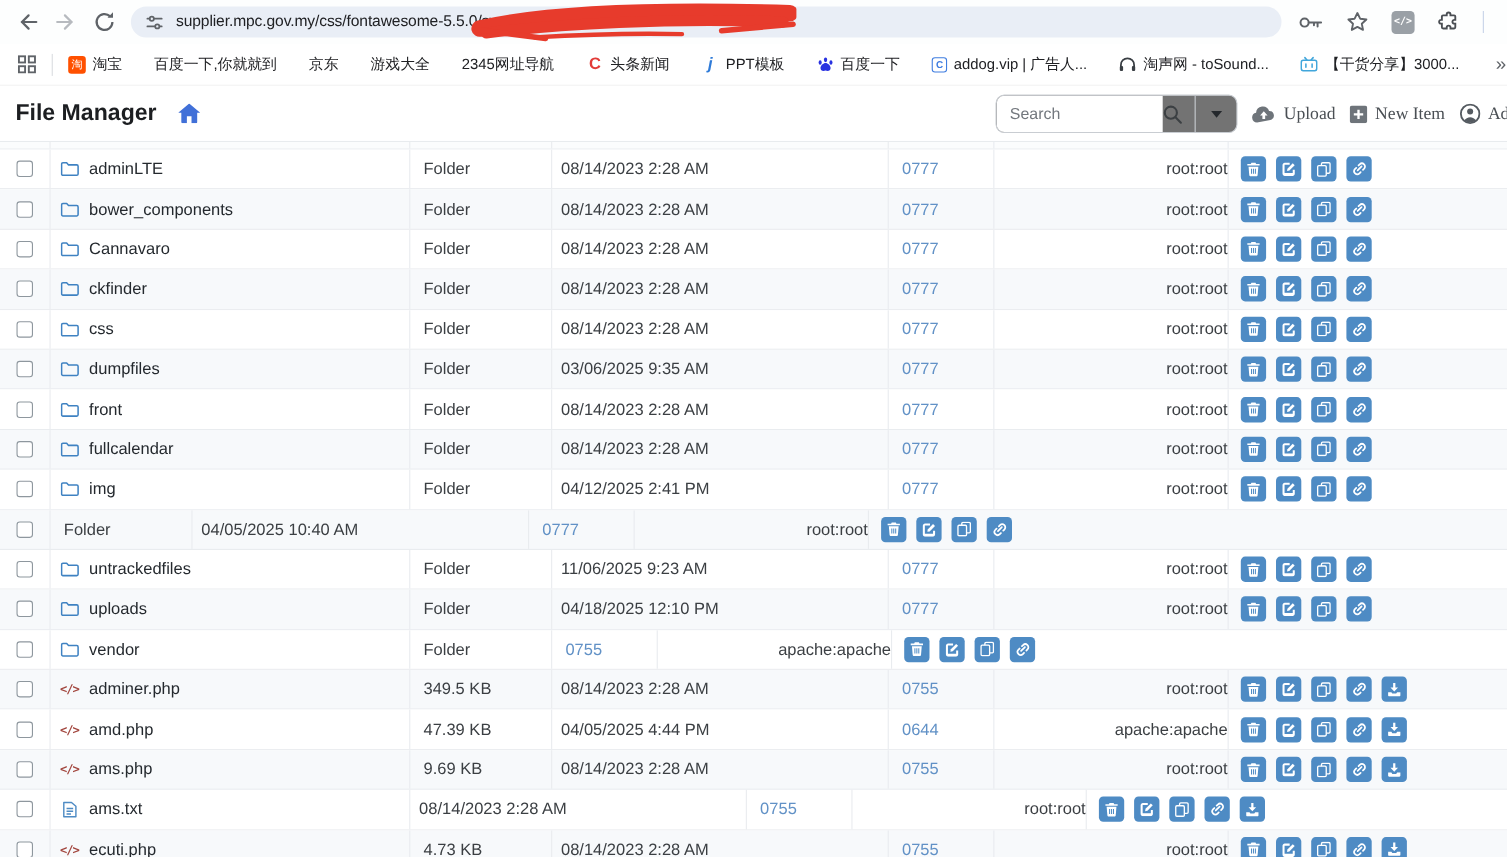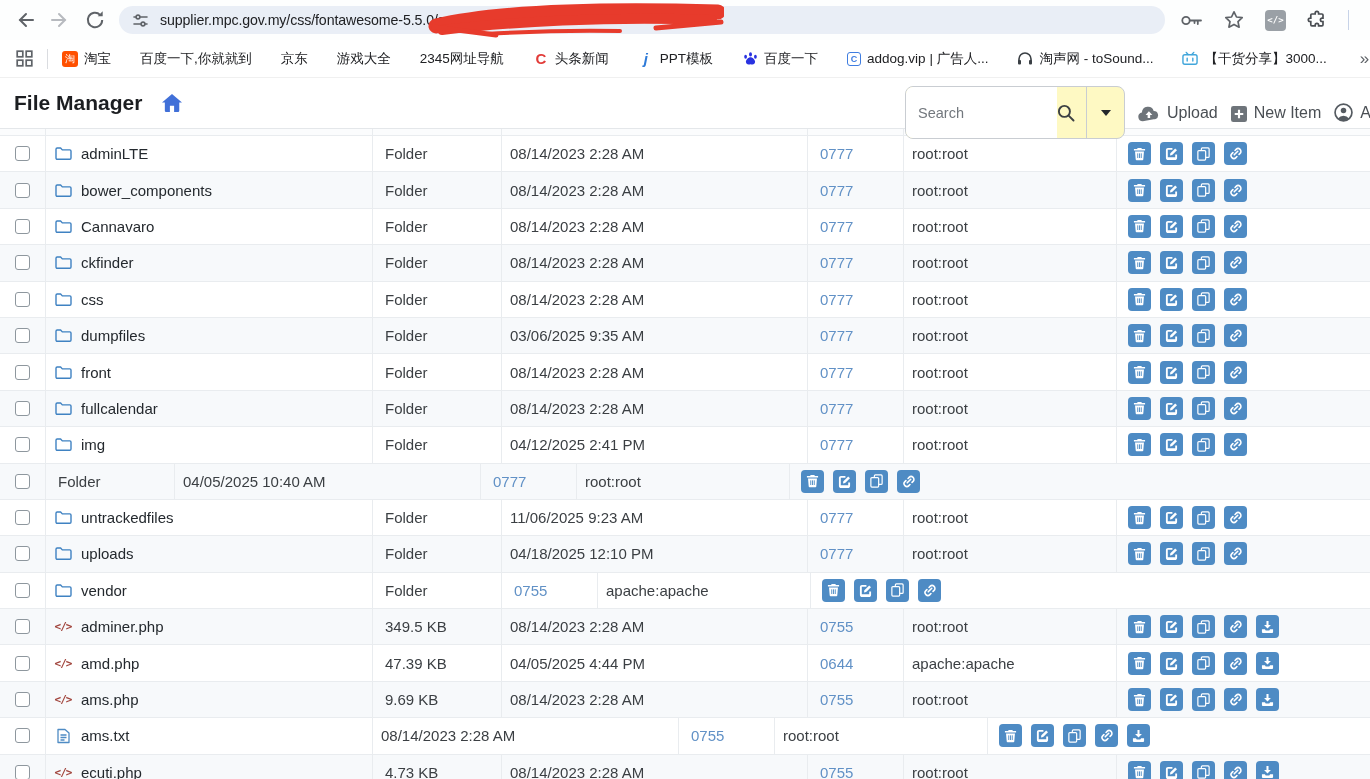"Search" .search-group { background: #fef9c3 -> #737373; height: 53px -> 35px }
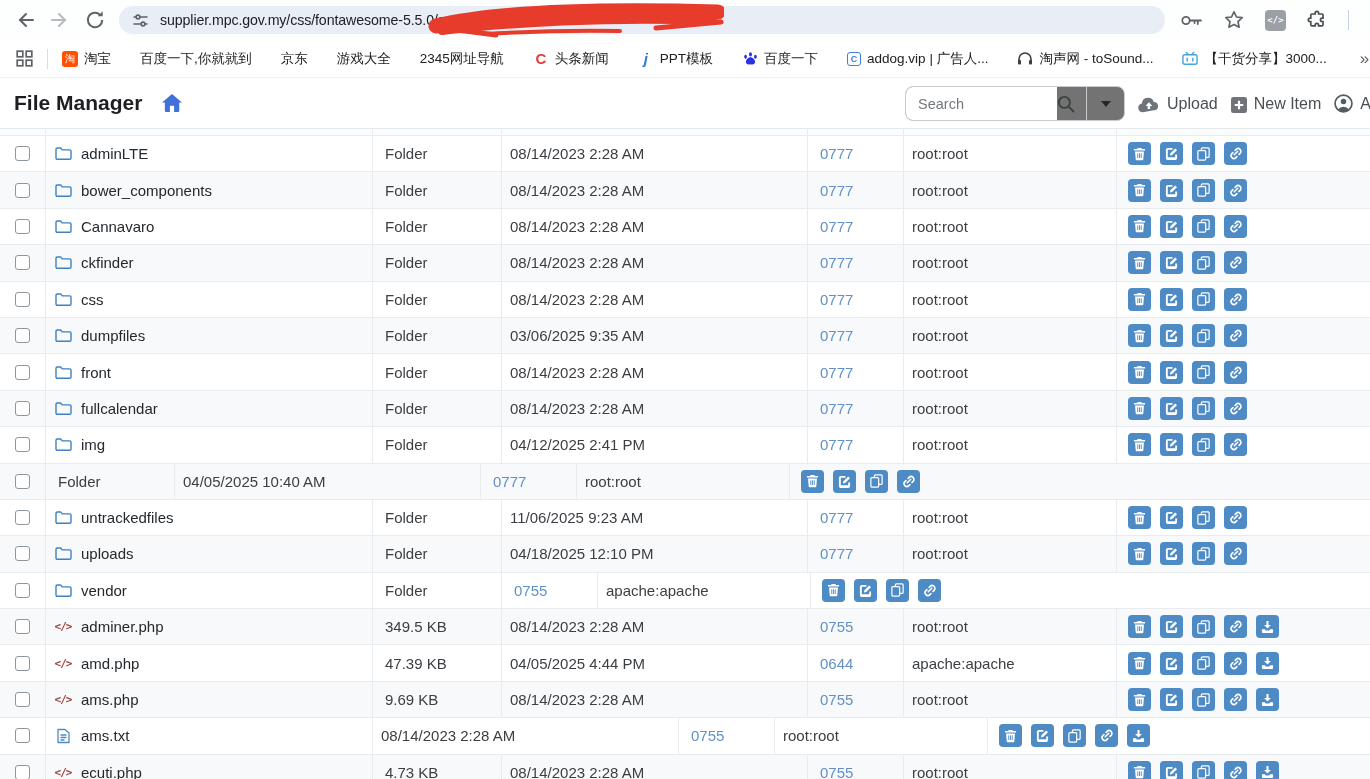"Upload" .hdr-btn { align-items: flex-end -> center; font-family: none -> Liberation Serif, serif }
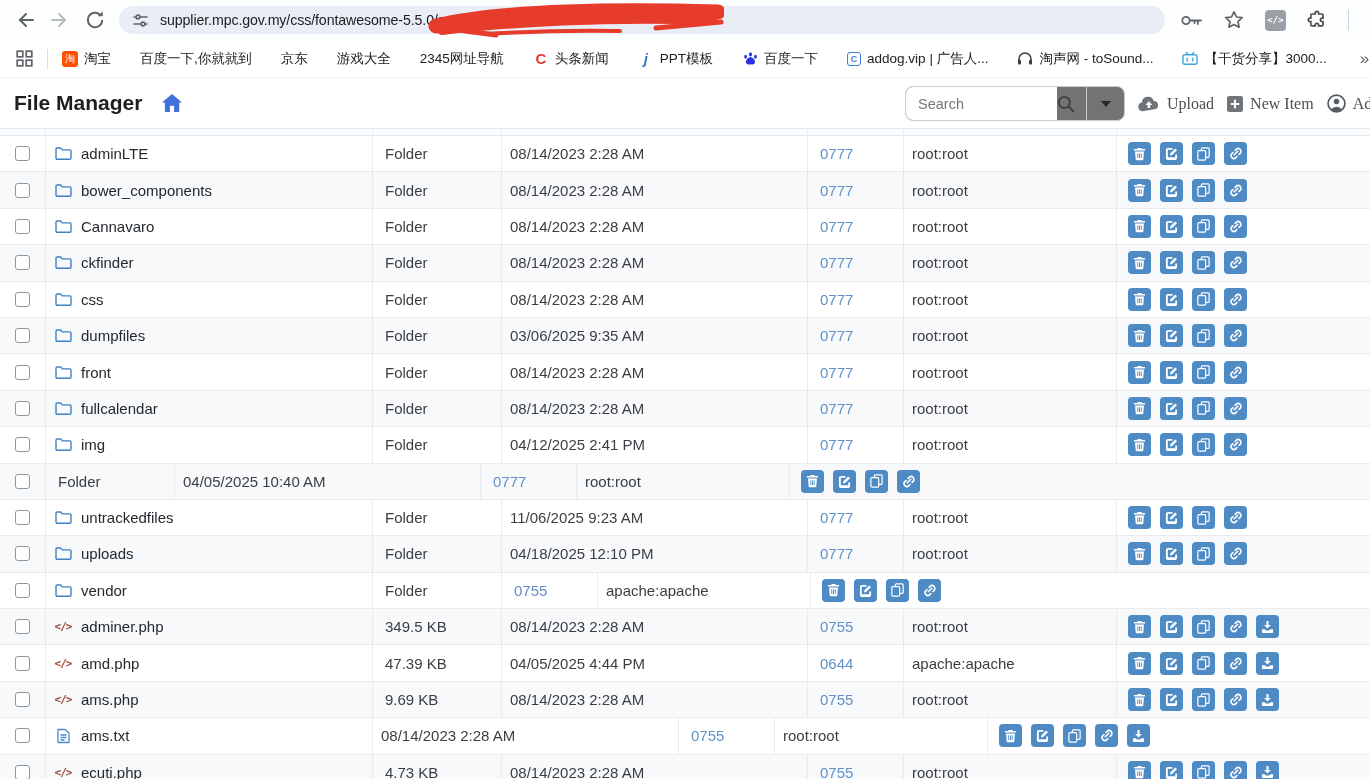"root:root" .c-owner { justify-content: none -> flex-end }
